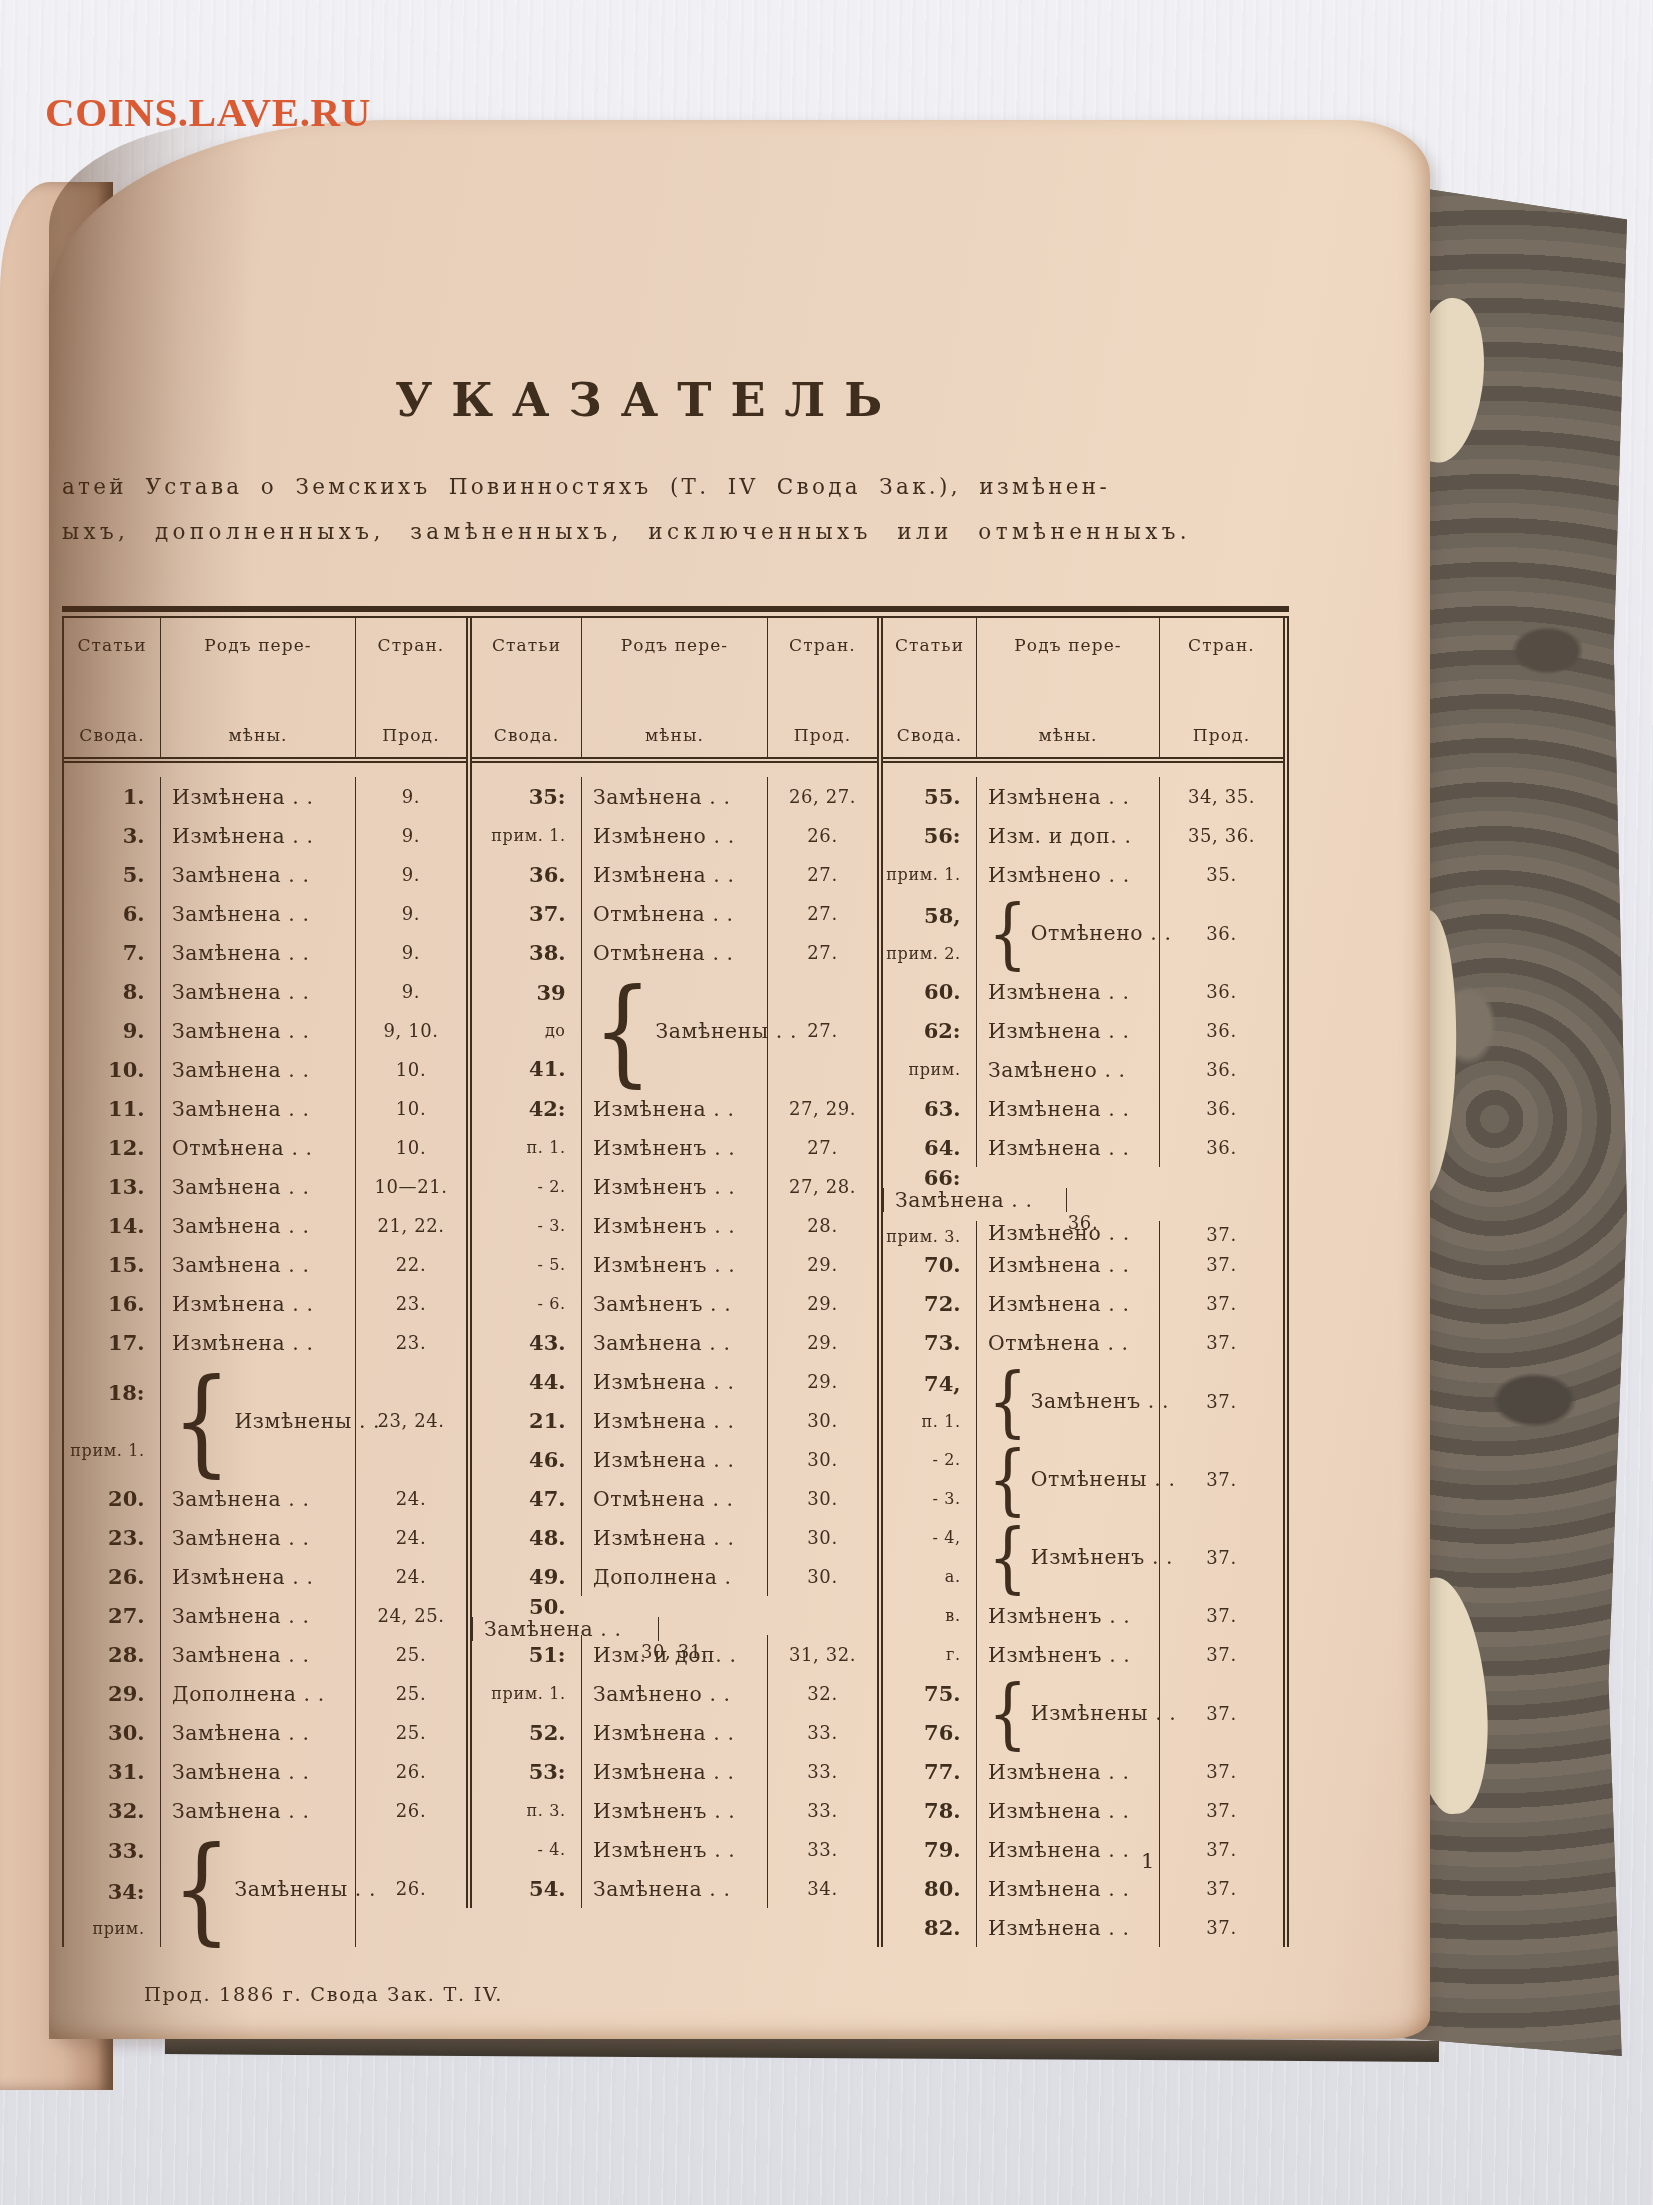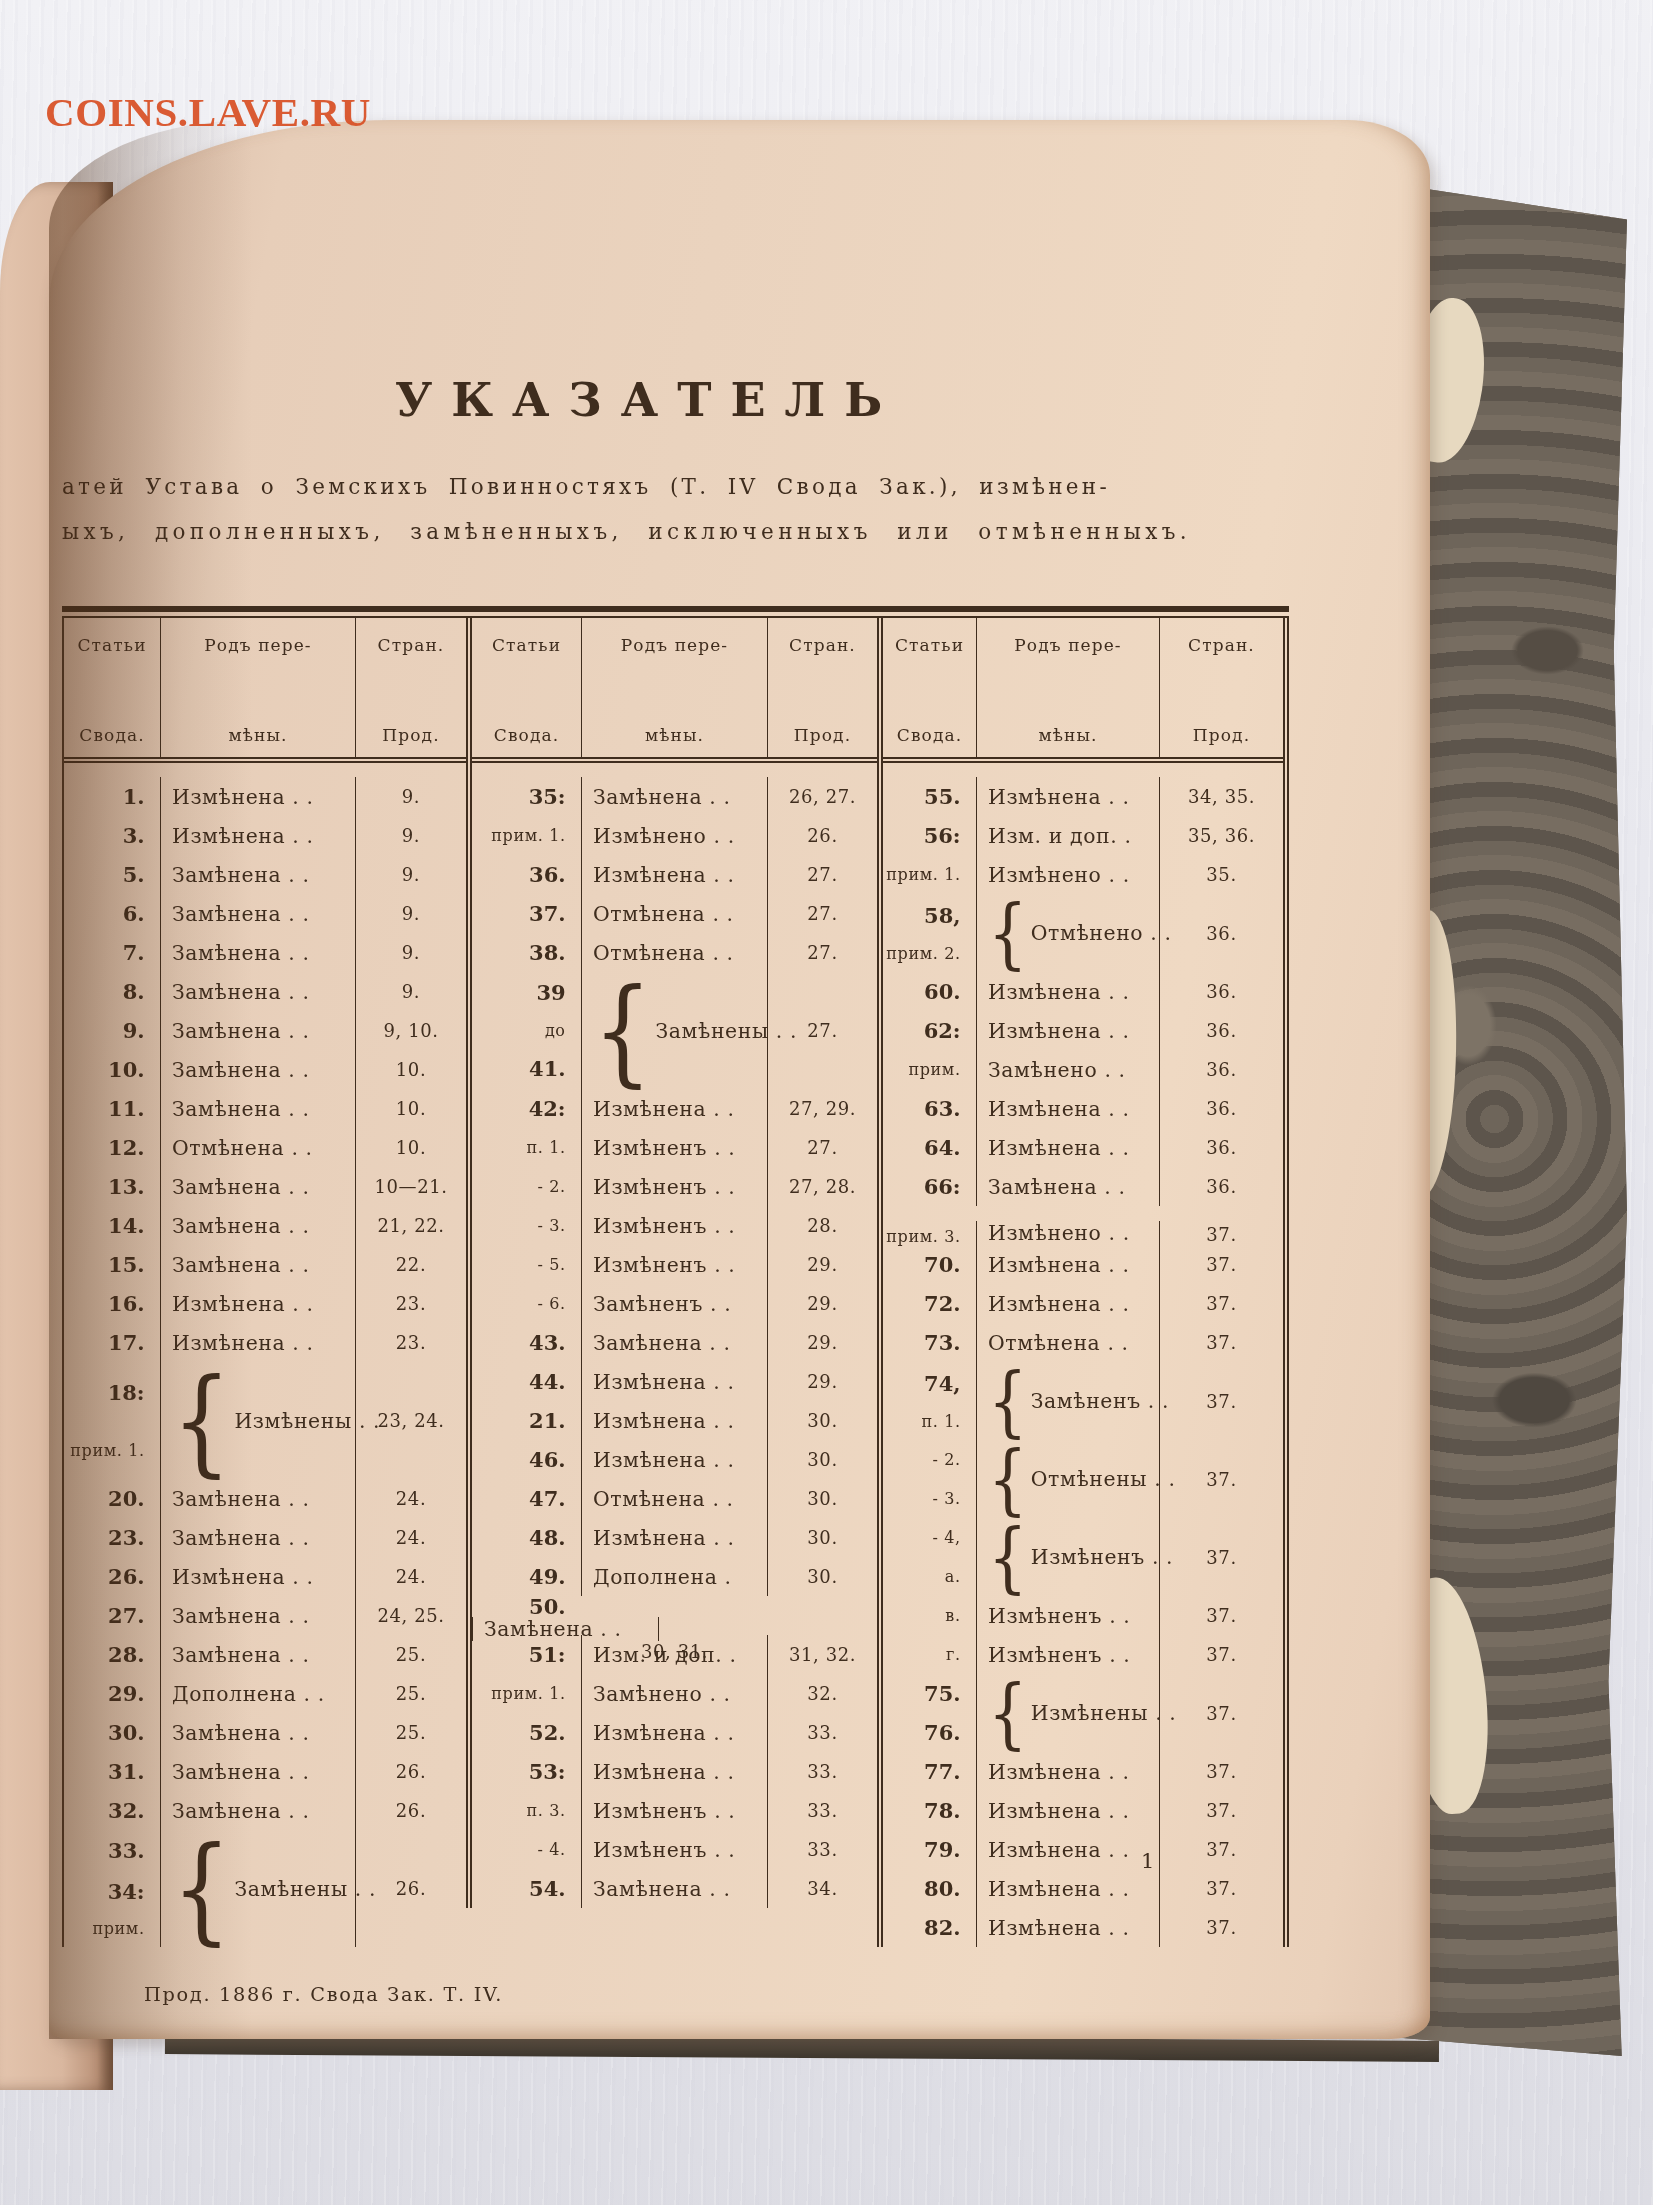"66:" div.entry { flex-direction: none -> column }
